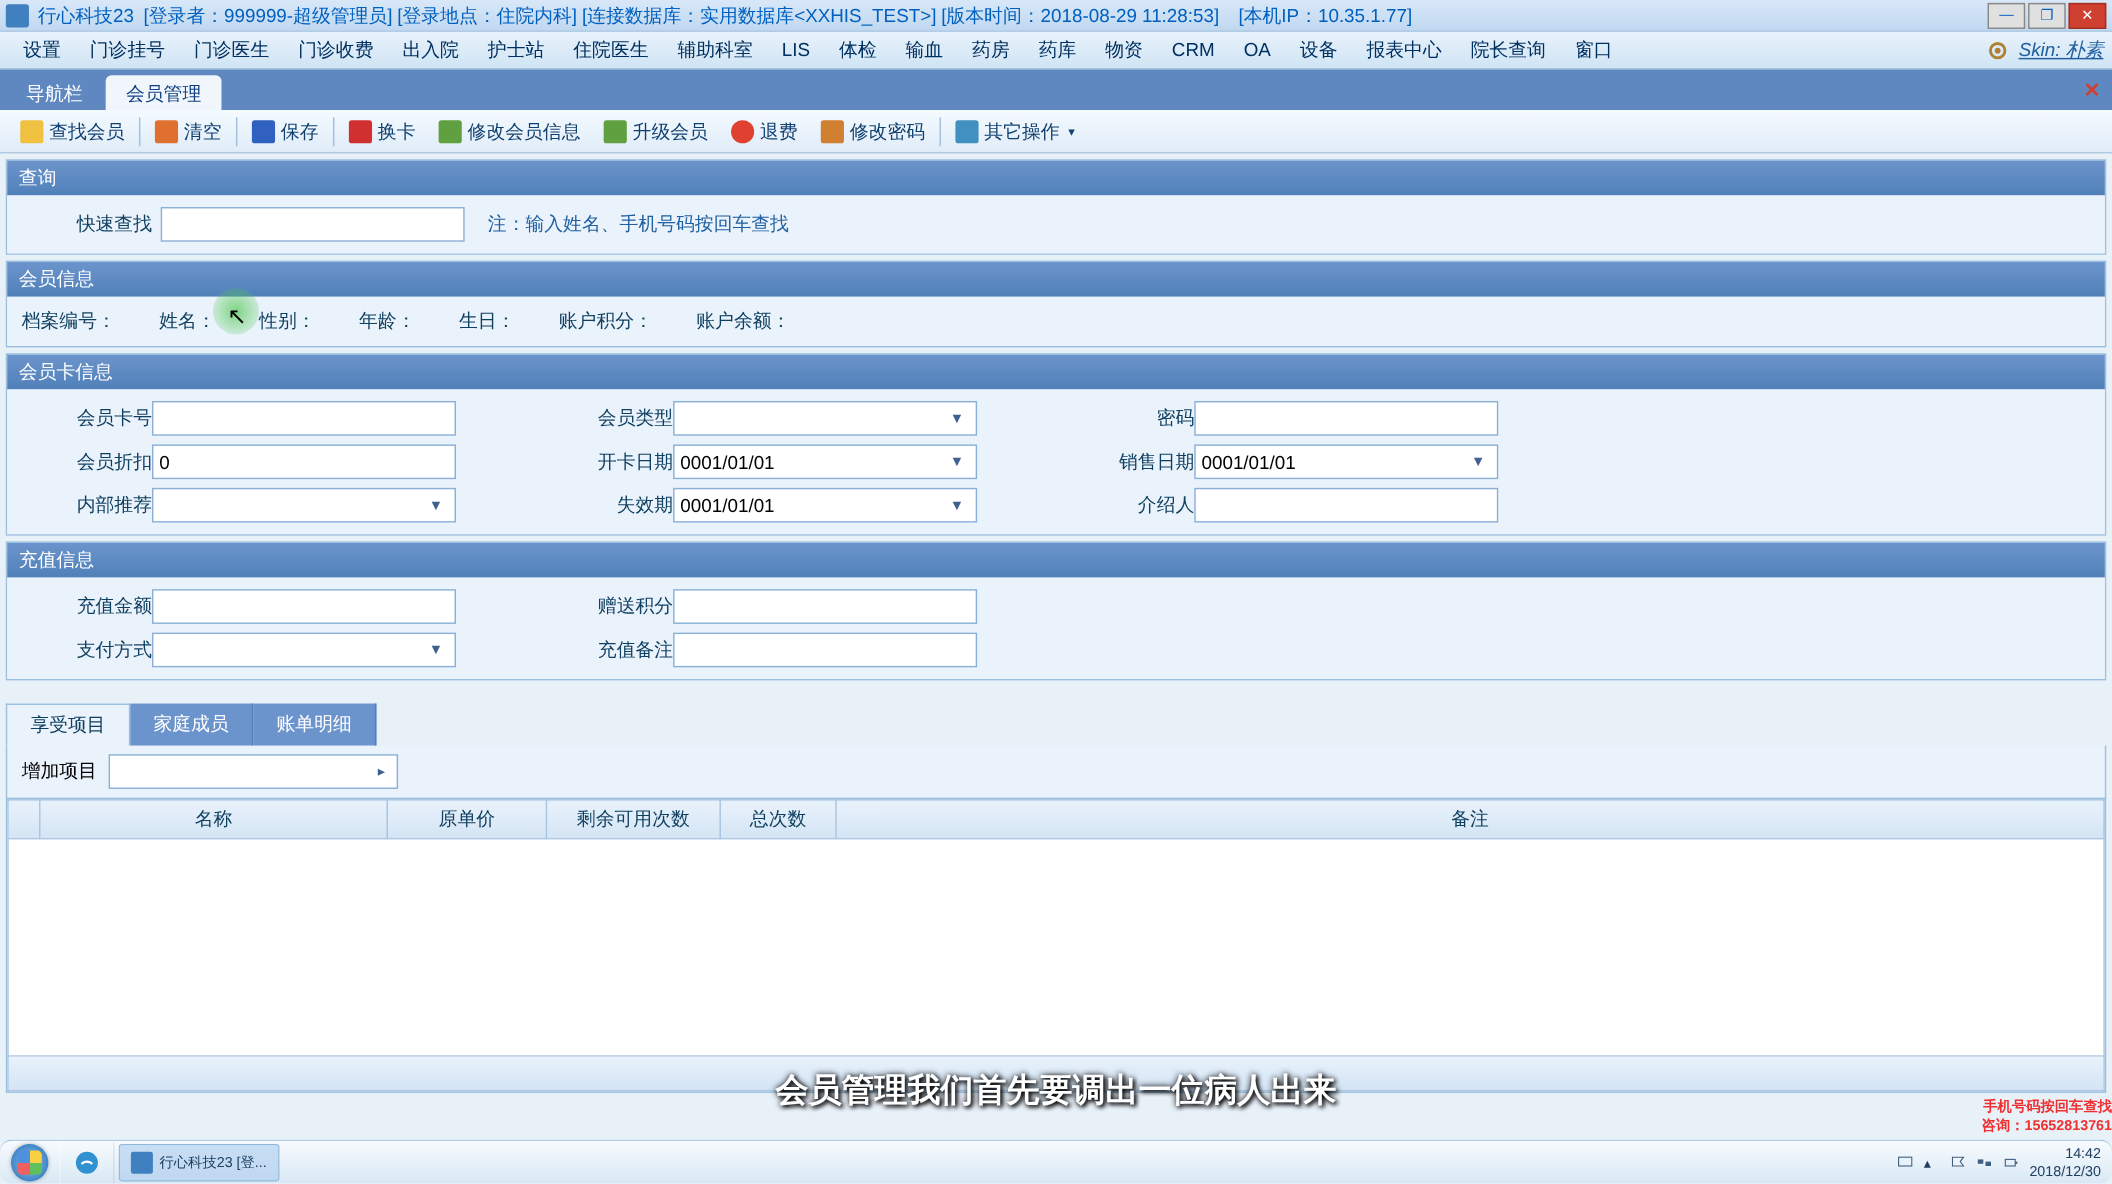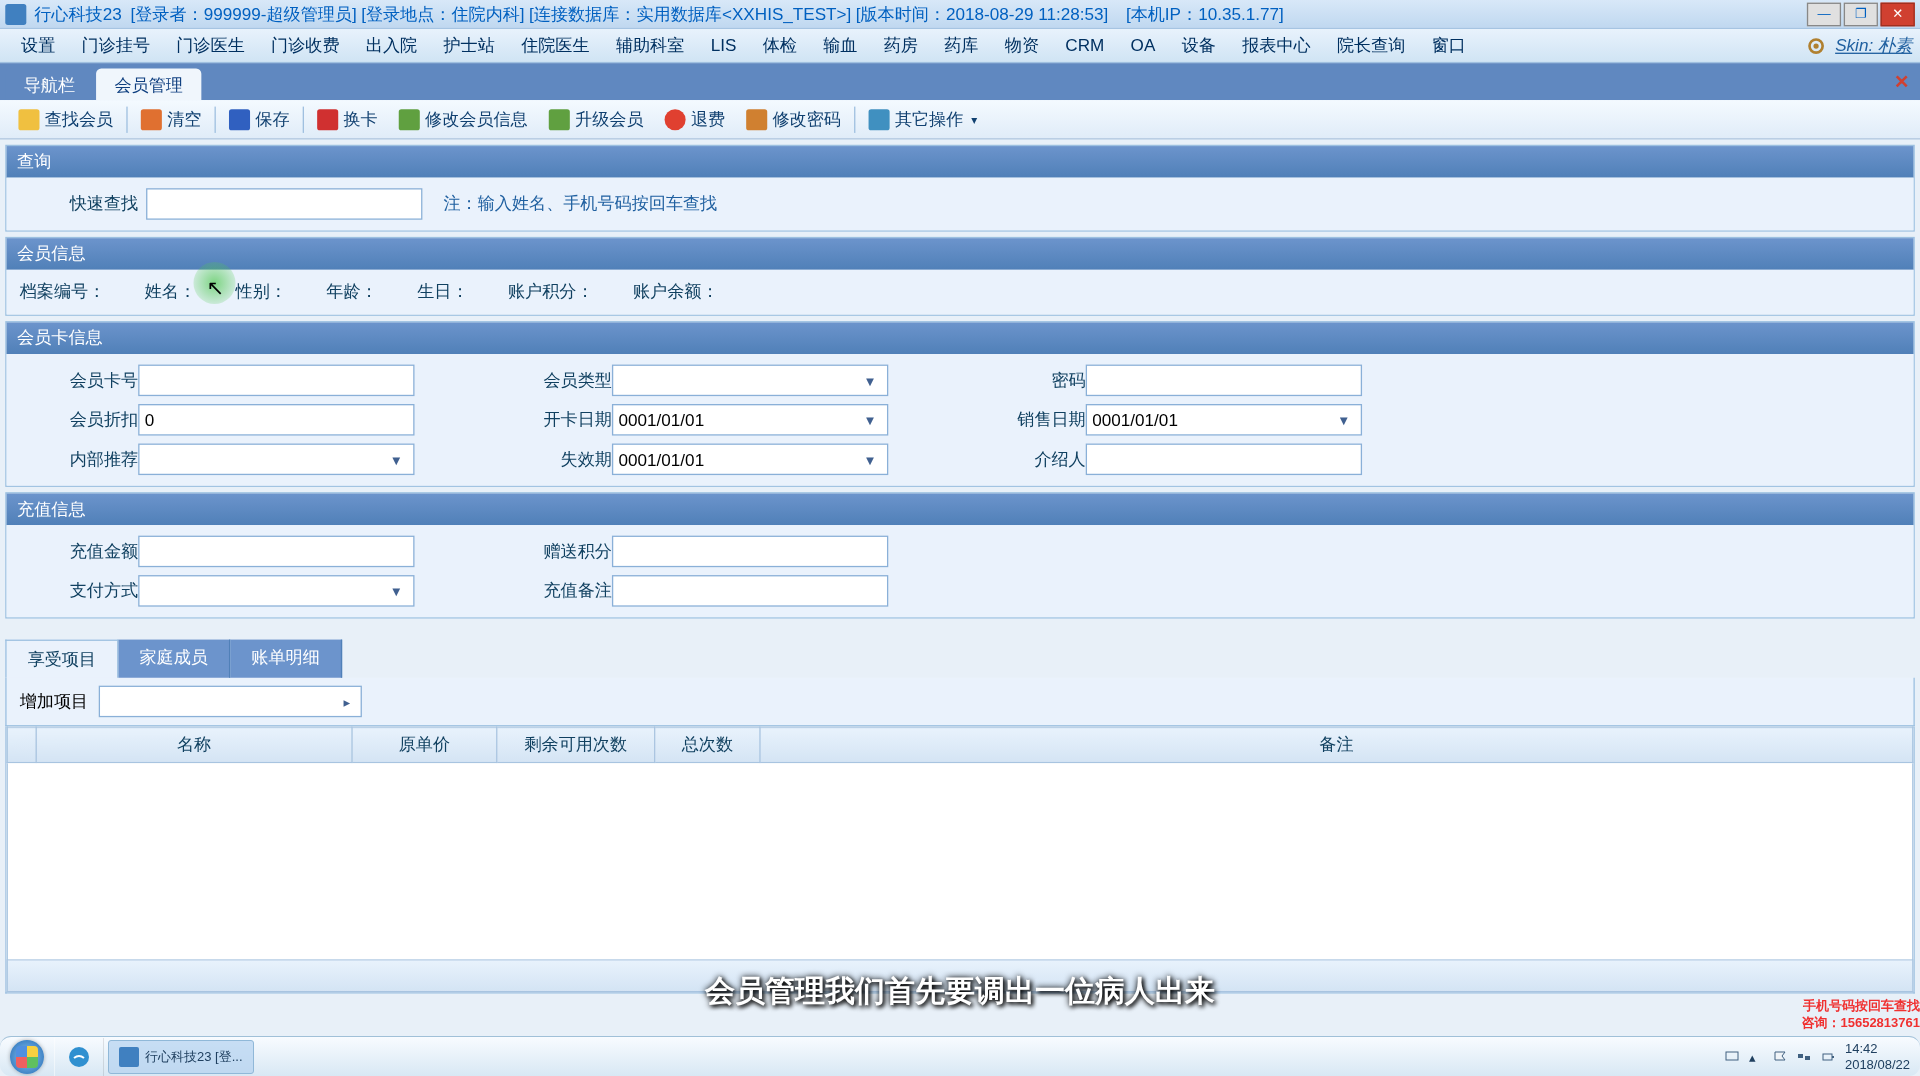"14:42" .taskbar .clock { text-align: left -> right }
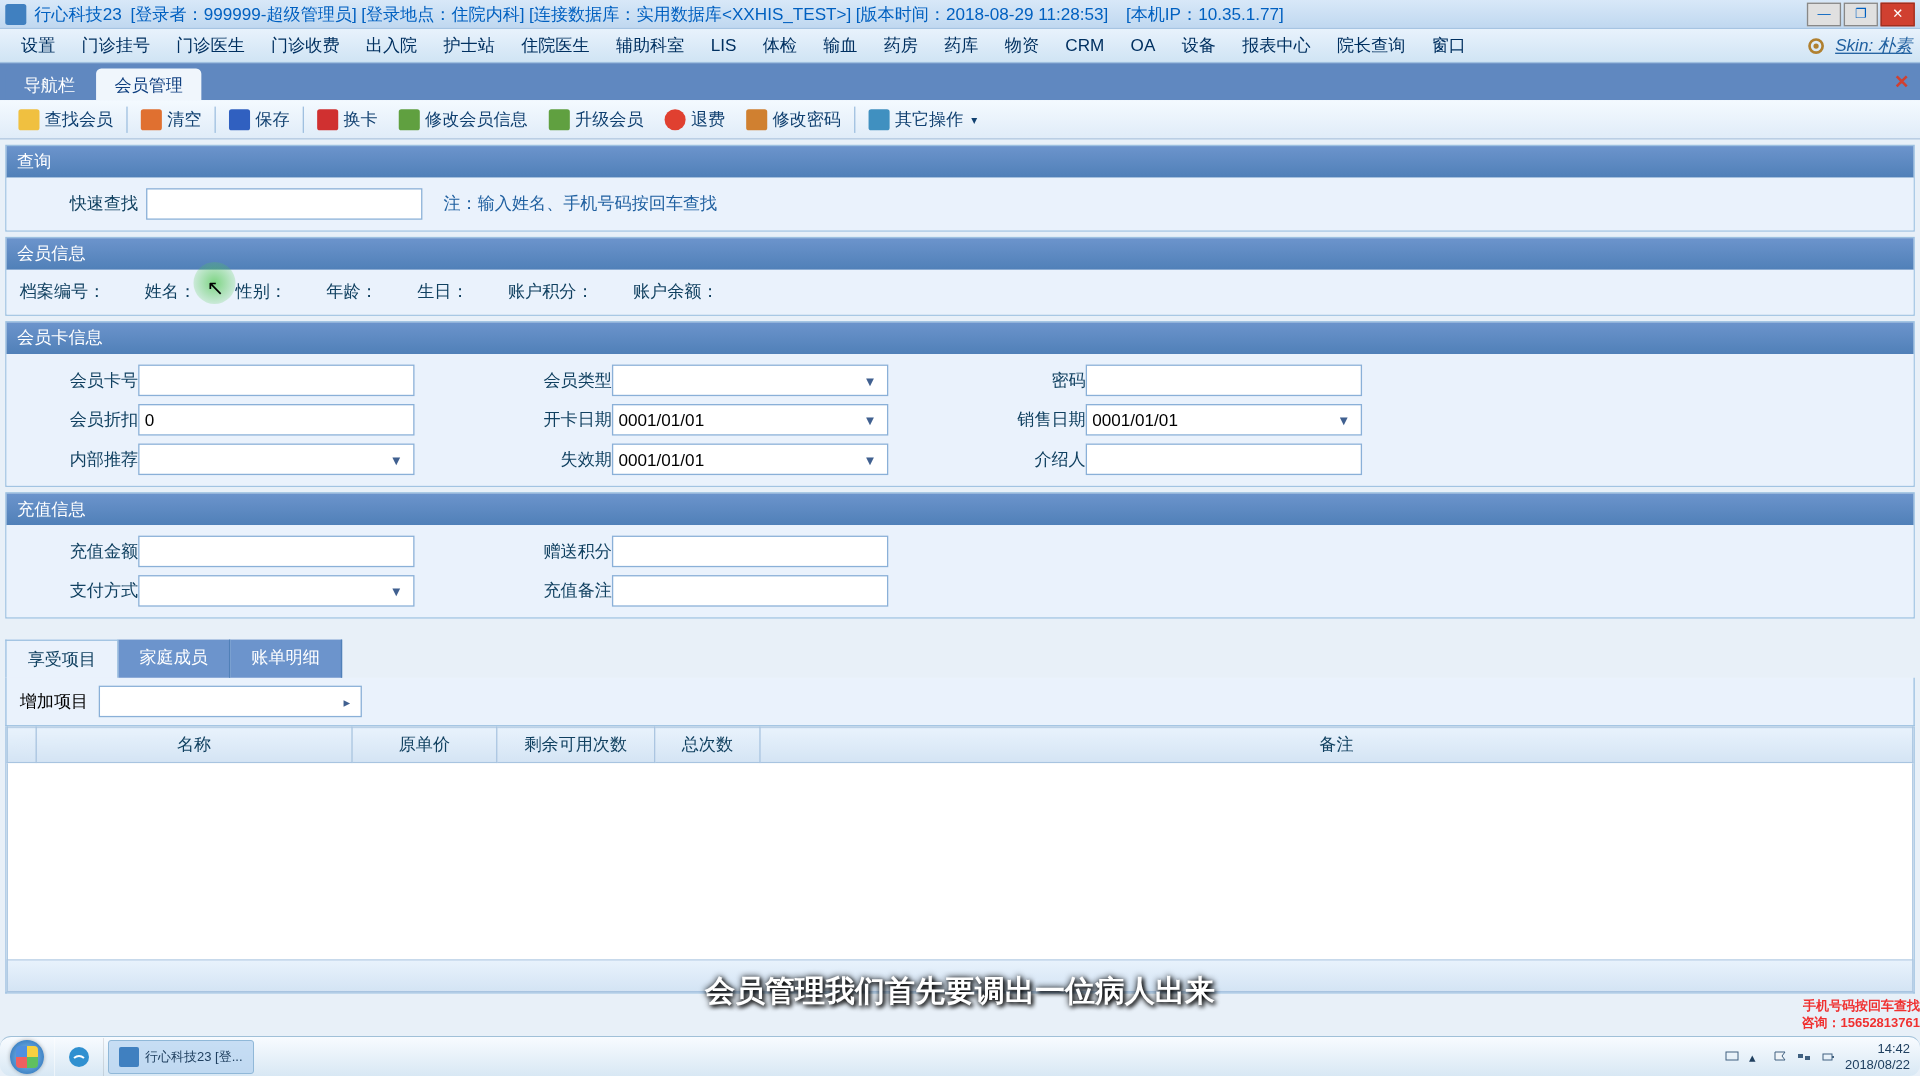"2018/08/22" div { text: 2018/08/22 -> 2018/12/30 }
